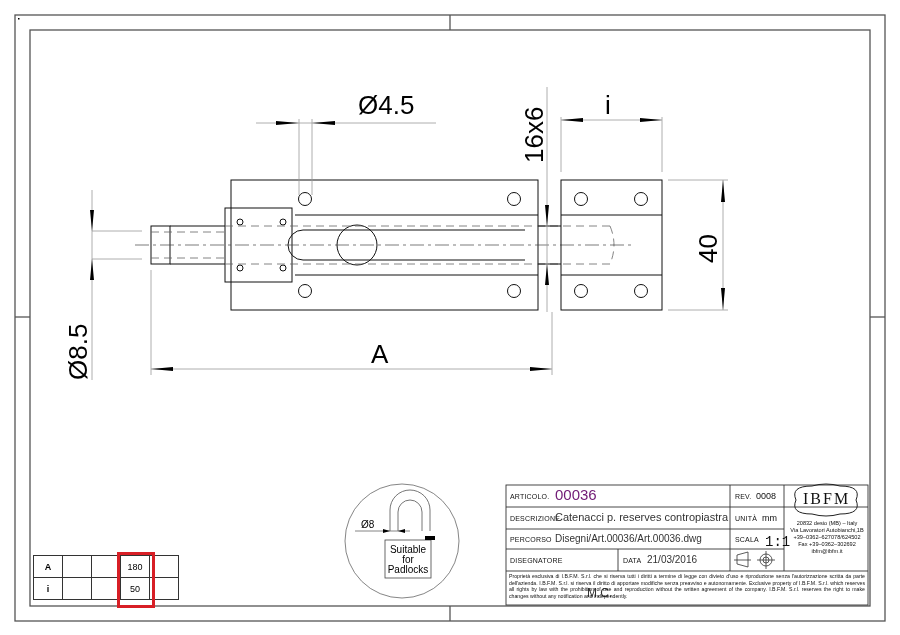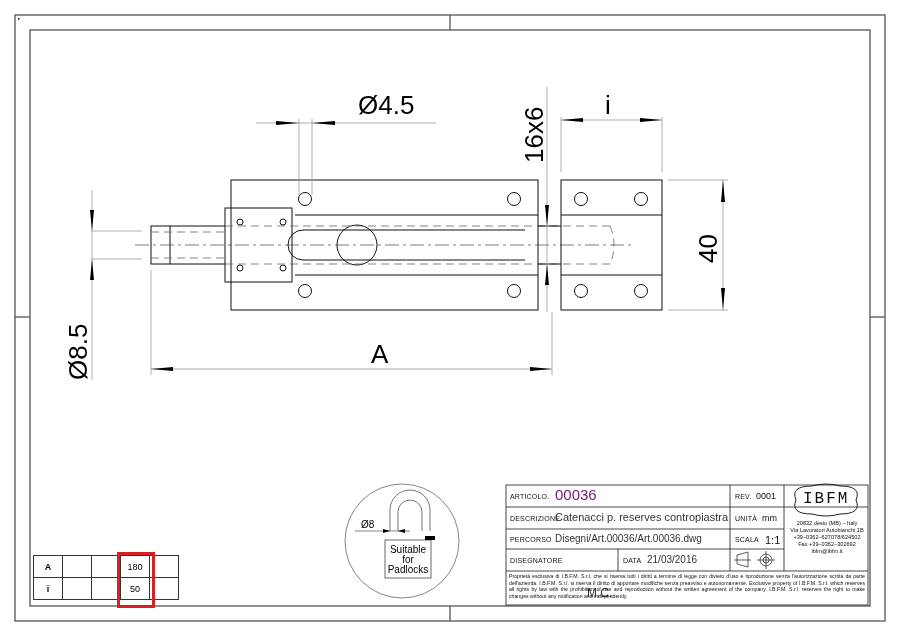"0001" div.tb { text: 0001 -> 0008 }
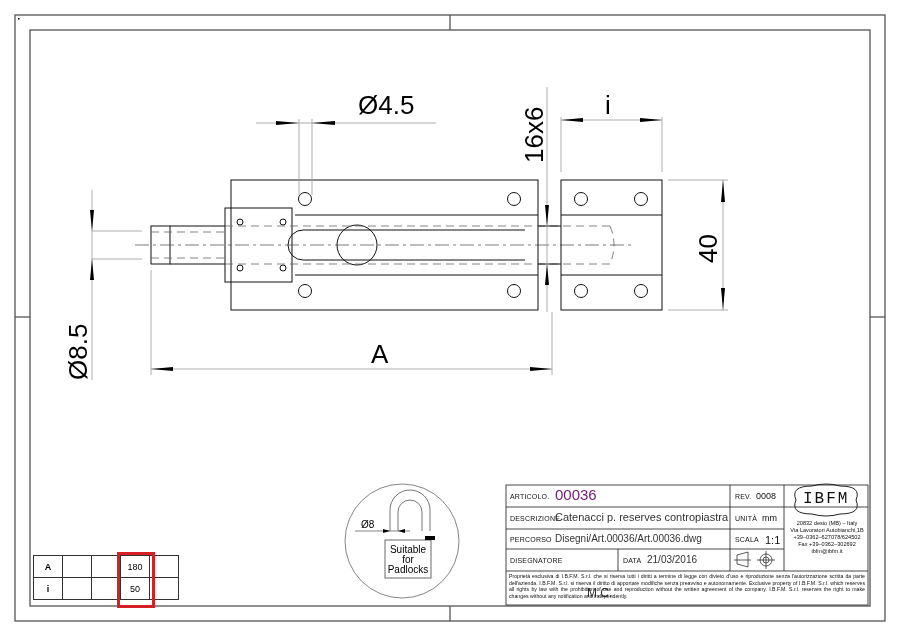"IBFM" div.tb { font-family: Liberation Mono, monospace -> Liberation Serif, serif }
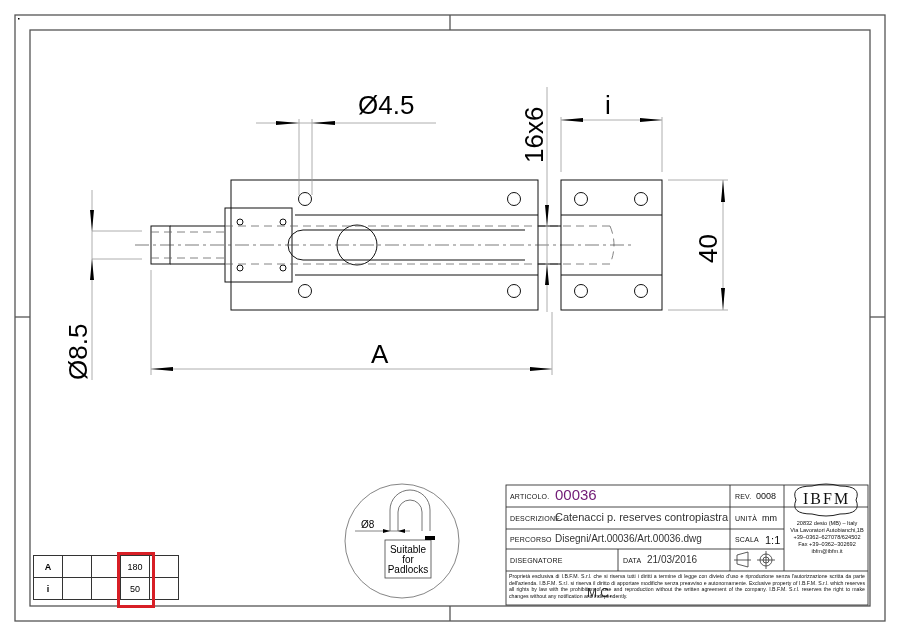"1:1" div.tb { font-family: none -> Liberation Mono, monospace; font-size: 11px -> 14px }
